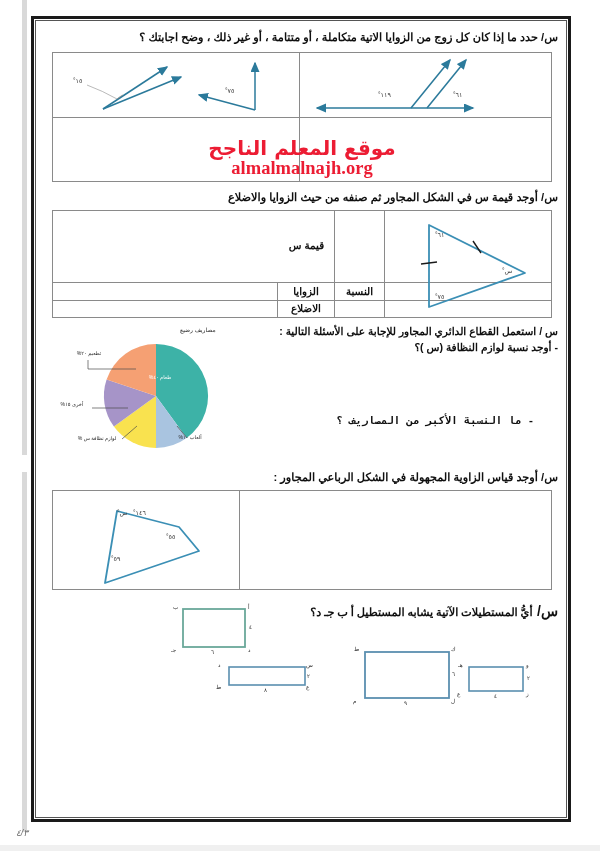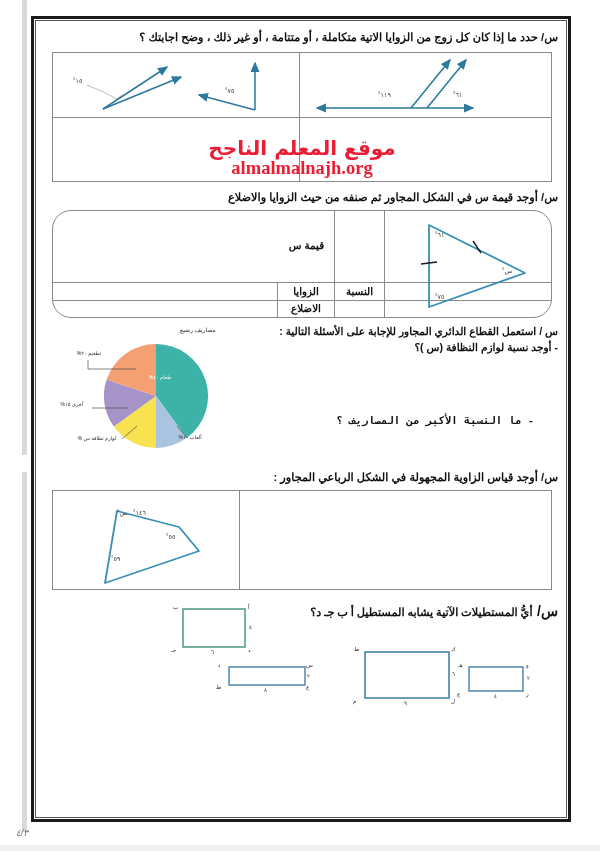"قيمة س" div.box { border-radius: 19px -> none }
